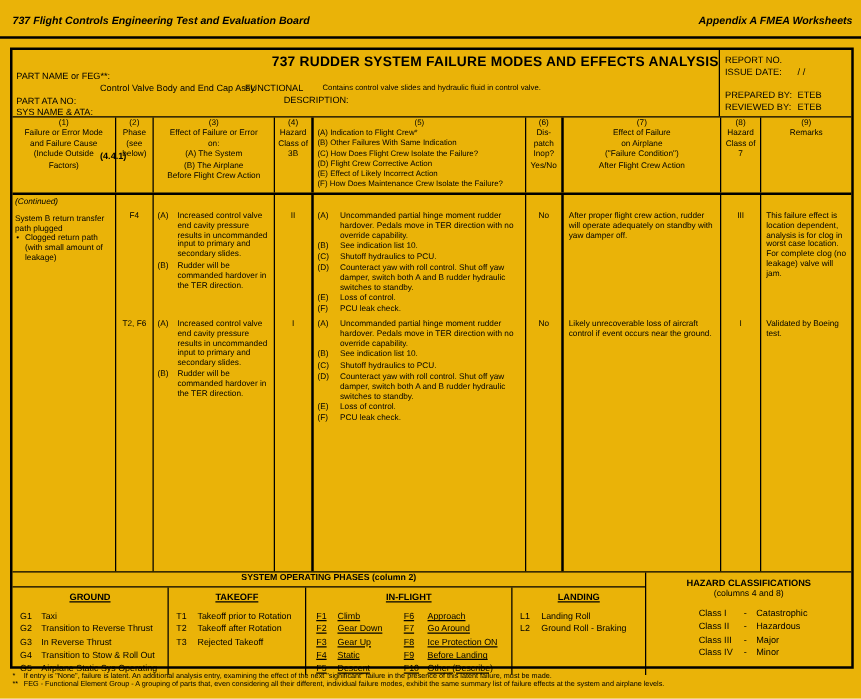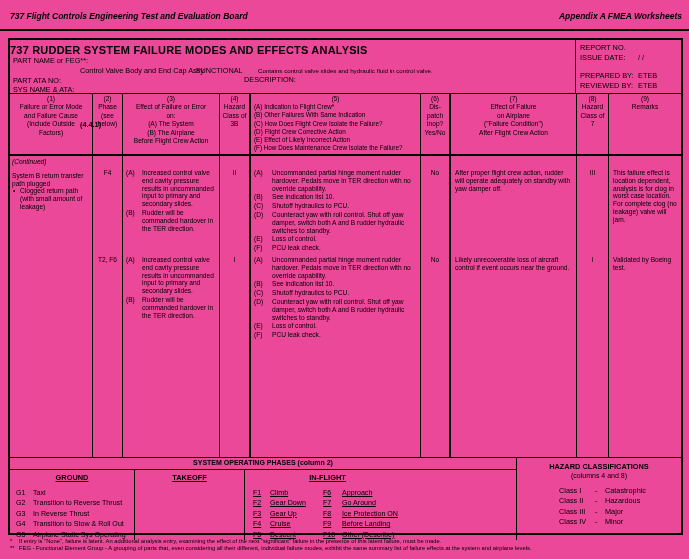"737 Flight Controls Engineering Test" .page { background: #ec4899 -> #eab308 }
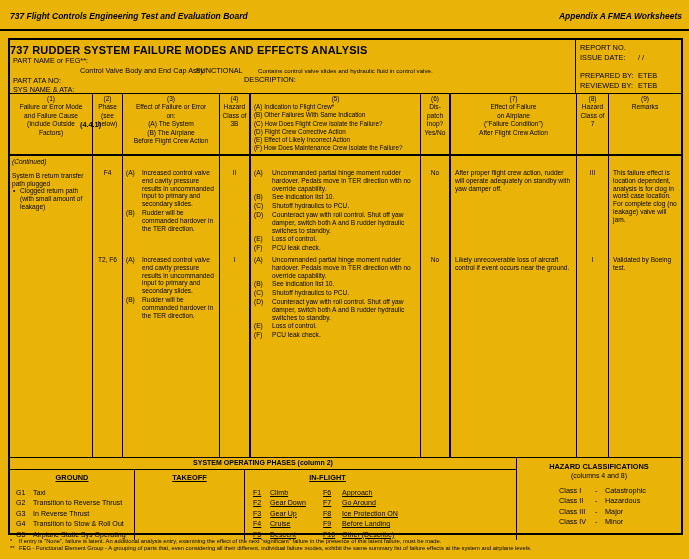"737 RUDDER SYSTEM FAILURE MODES" .main-title { text-align: left -> right }
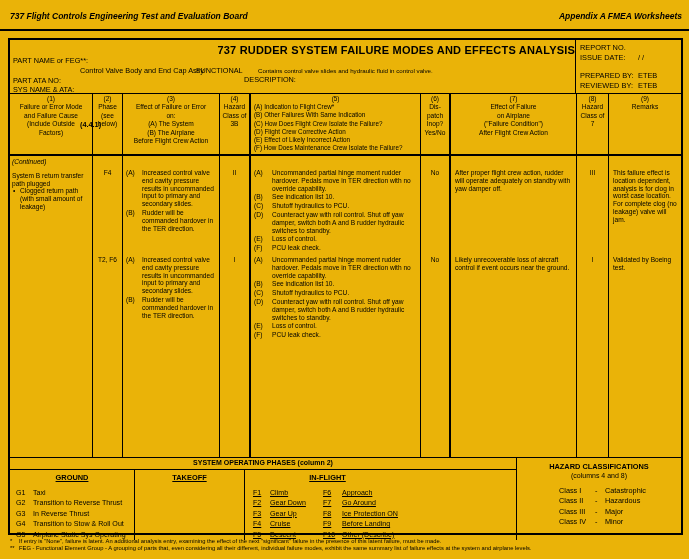"DESCRIPTION:" .lab-f2 { left: 186px -> 169px }
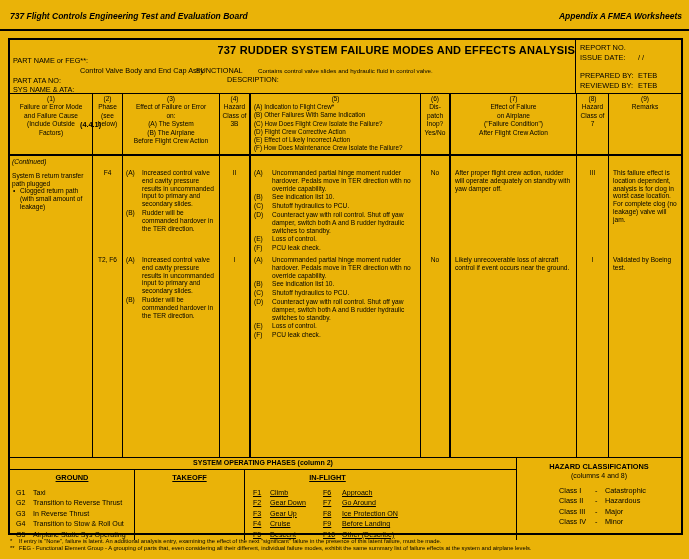"LANDING" div.ph-sec { html: none -> <div> <div>LANDING</div> <div> <div> <span>L1</span> <span>Landing Roll</span> </div> <div> <span>L2</span> <span>Ground Roll - Braking</span> </div> </div> </div> }
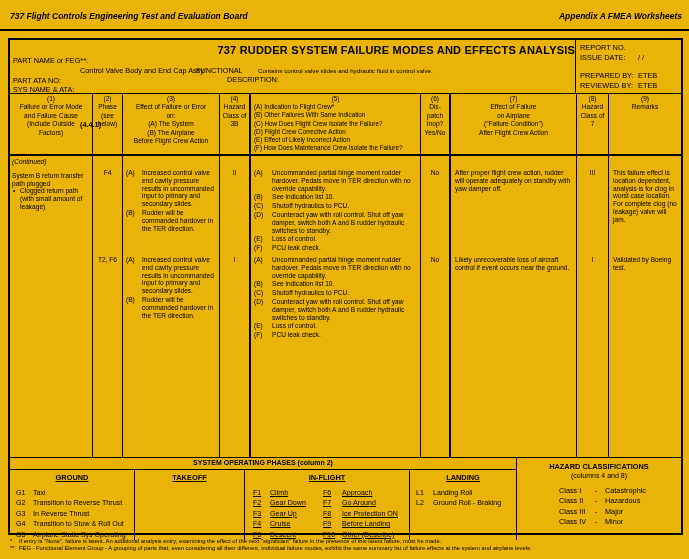"T1" div.ph-items { html: none -> <div> <div> <span>T1</span> <span>Takeoff prior to Rotation</span> </div> <div> <span>T2</span> <span>Takeoff after Rotation</span> </div> <div> <span>T3</span> <span>Rejected Takeoff</span> </div> </div> }
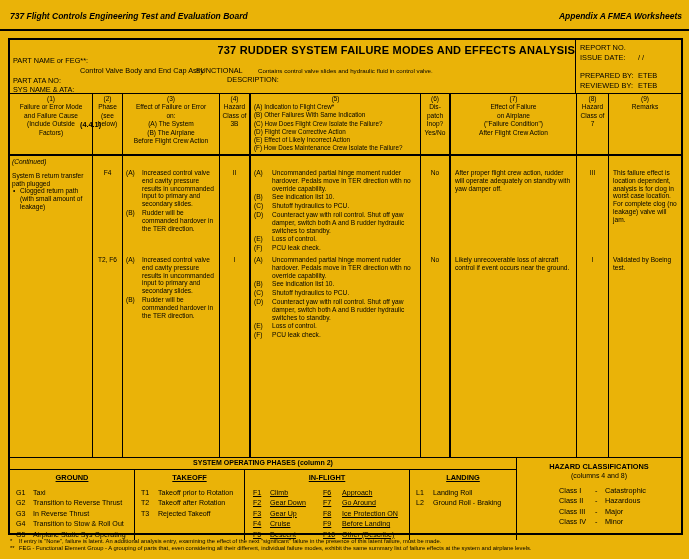"Cruise" span.ph-l { text: Cruise -> Static }
